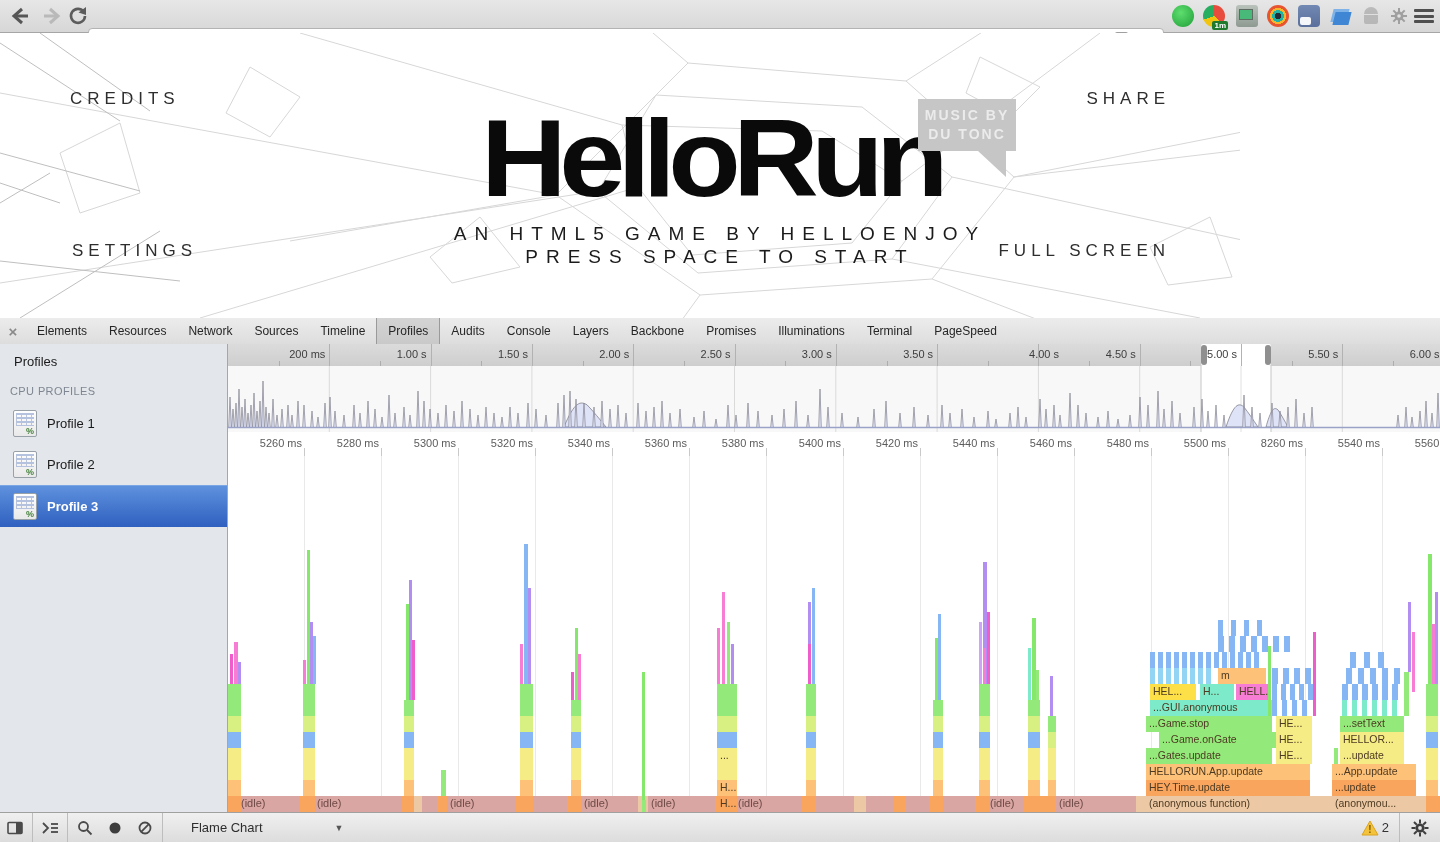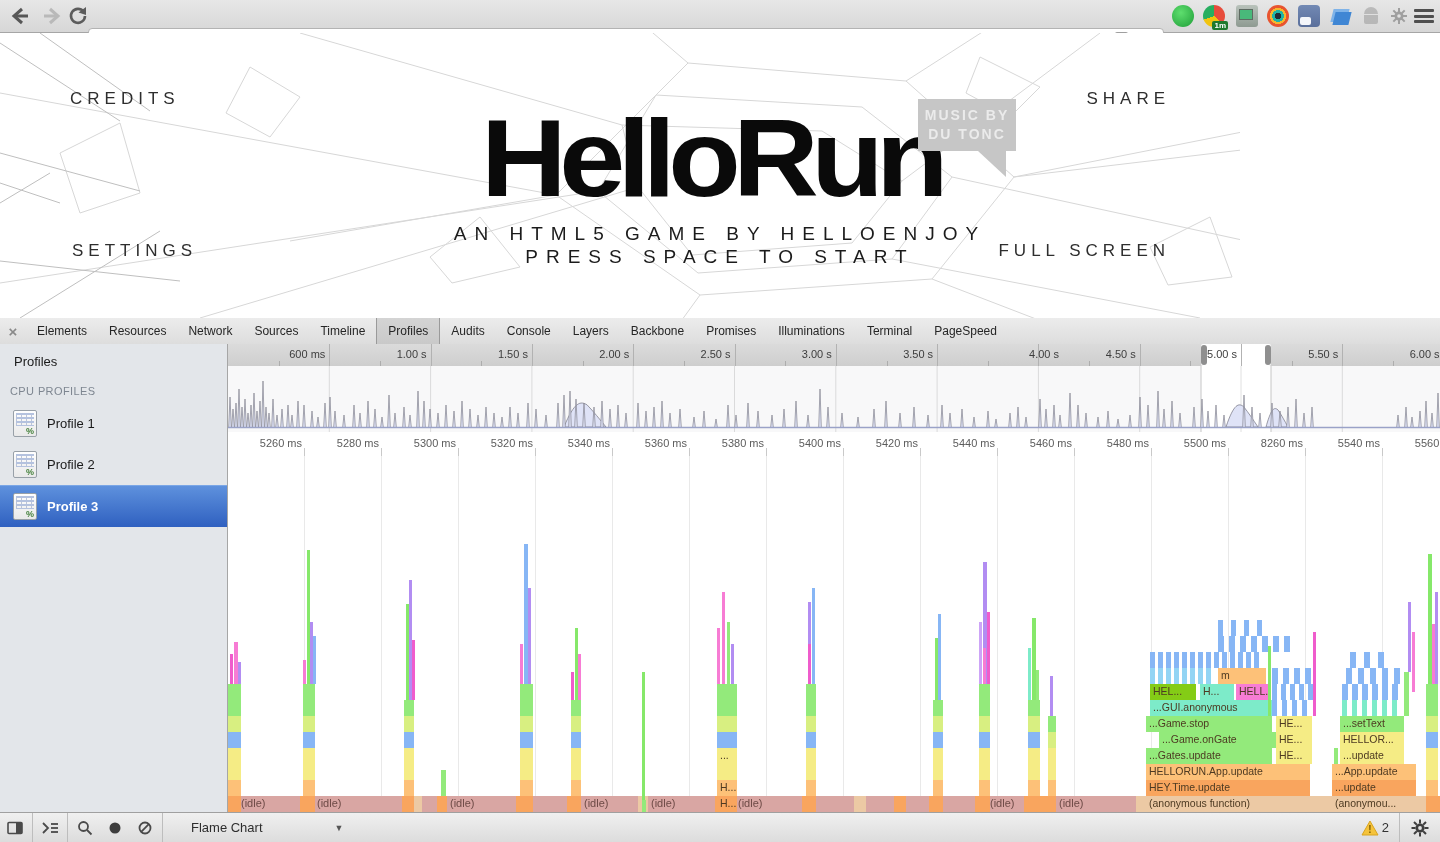"600 ms" div.ovtick-label { text: 600 -> 200 }
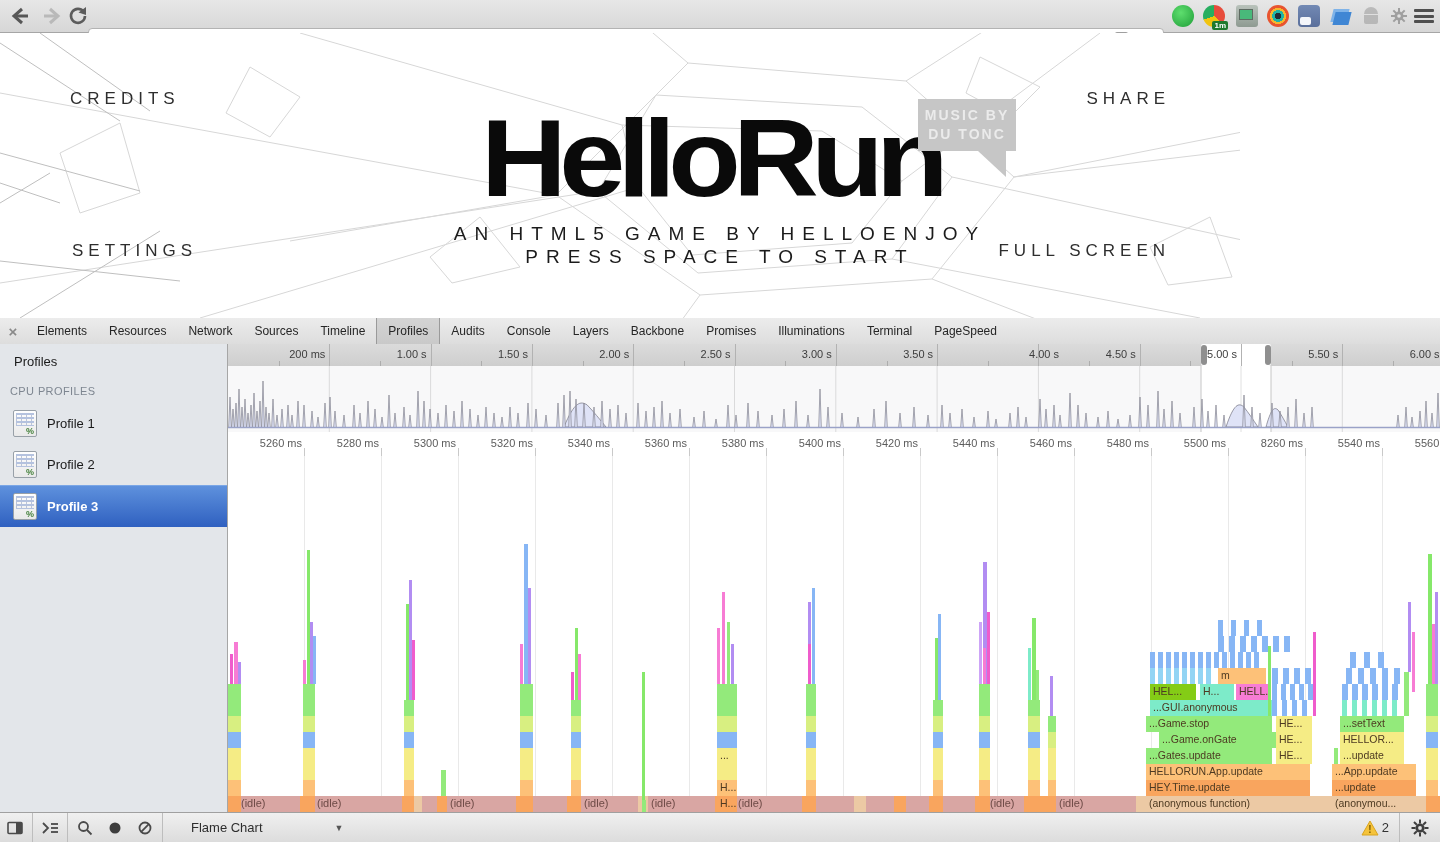"HEL..." div.fbar { background: #84cc16 -> #fde047 }
